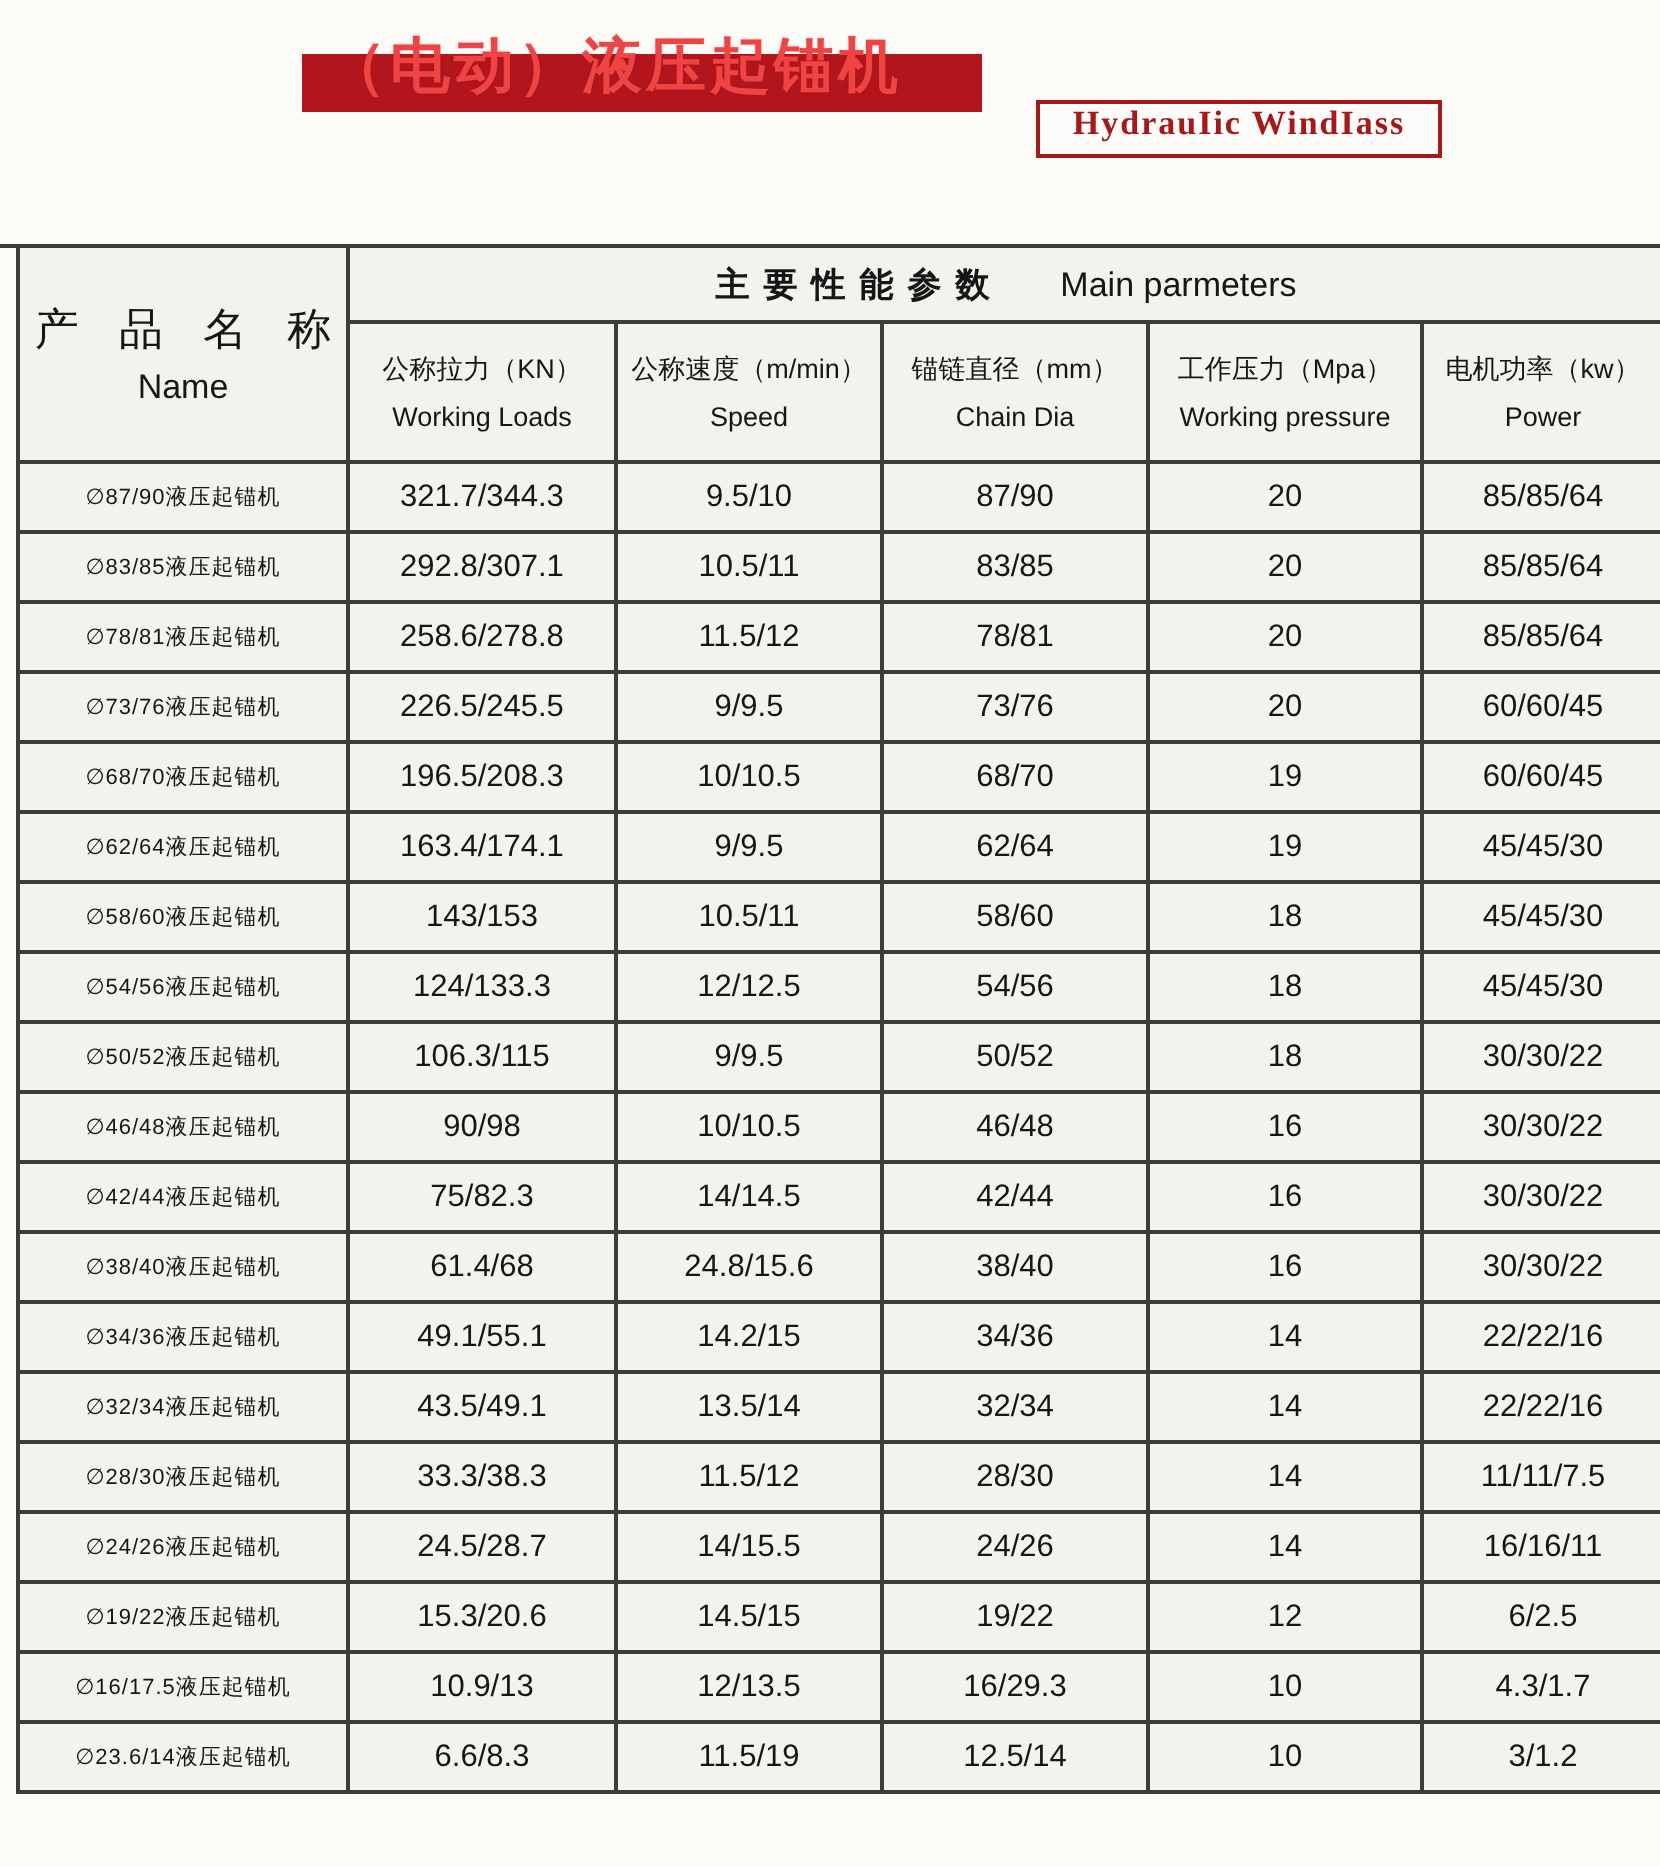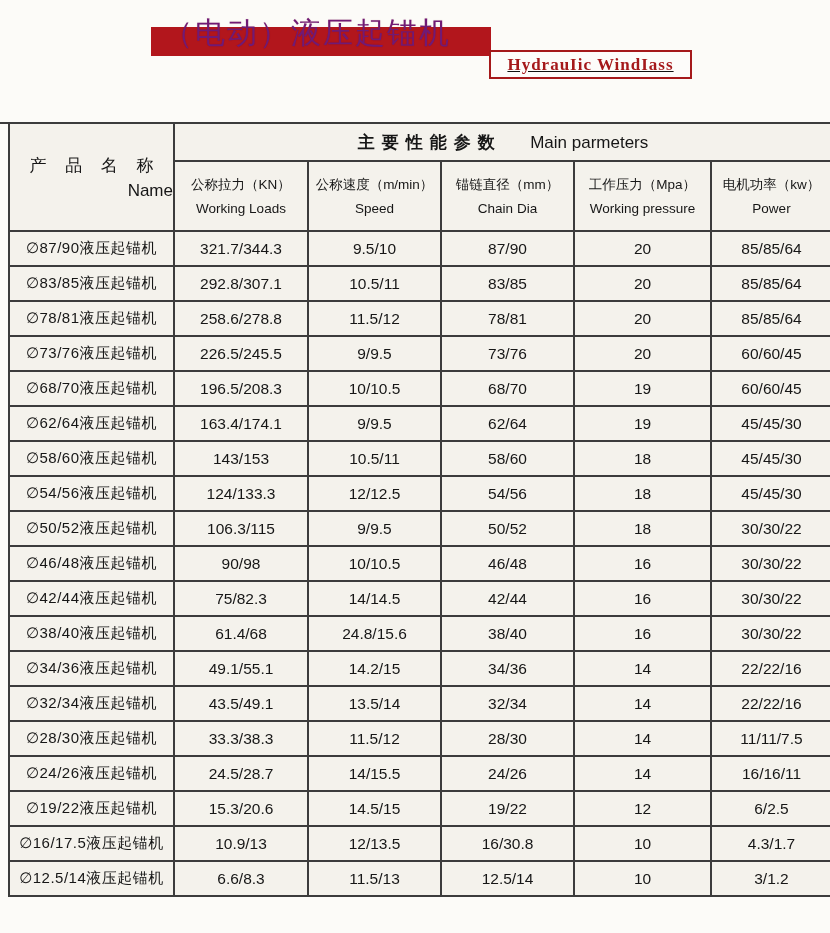"（电动）液压起锚机" .banner-title { color: #701a75 -> #ef4444; font-weight: normal -> bold }
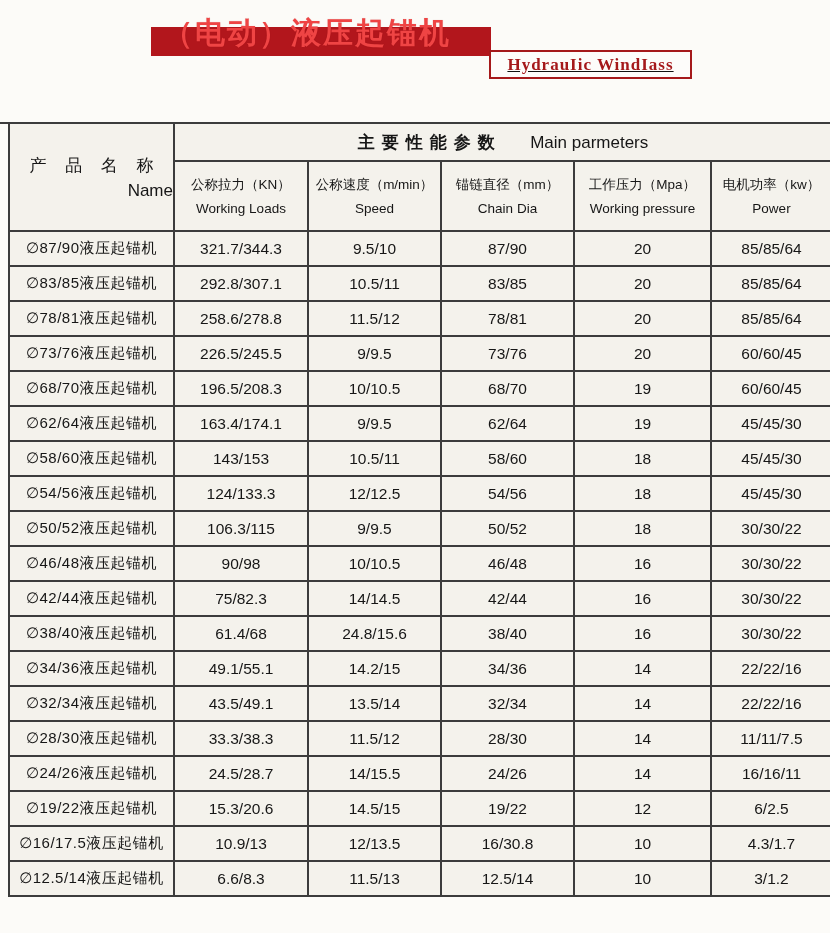"HydrauIic WindIass" .banner-en-box { align-items: center -> none; left: 489px -> 518px; text-decoration: underline -> none }
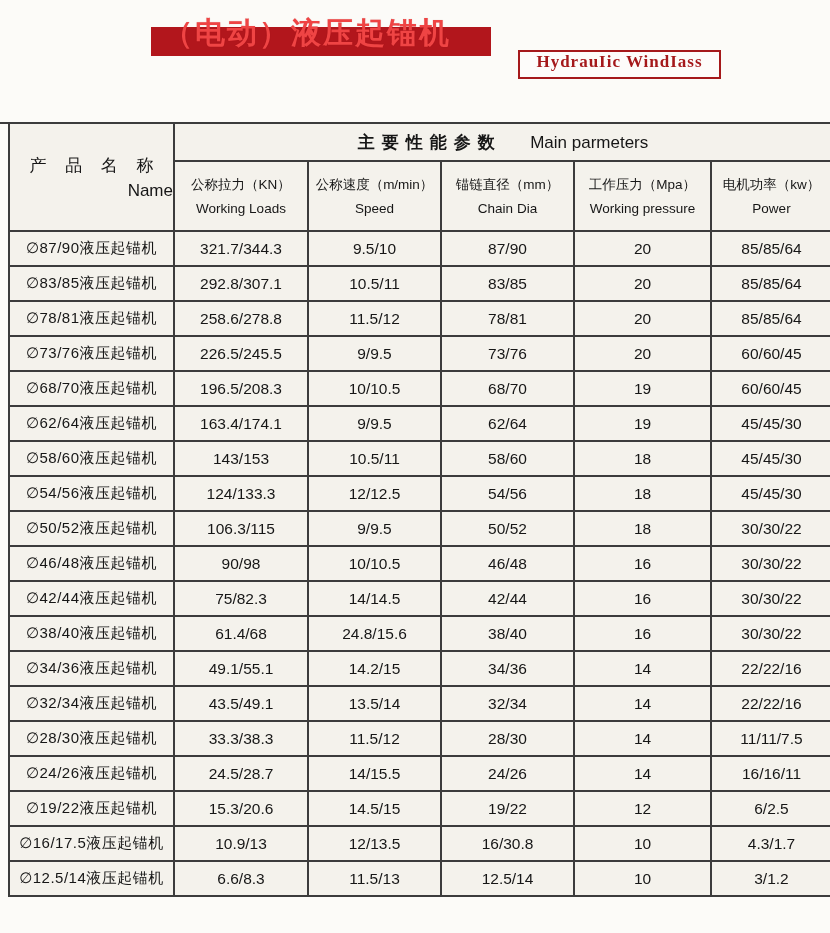"产 品 名 称" th.name-head .cn { font-size: 17px -> 22px }
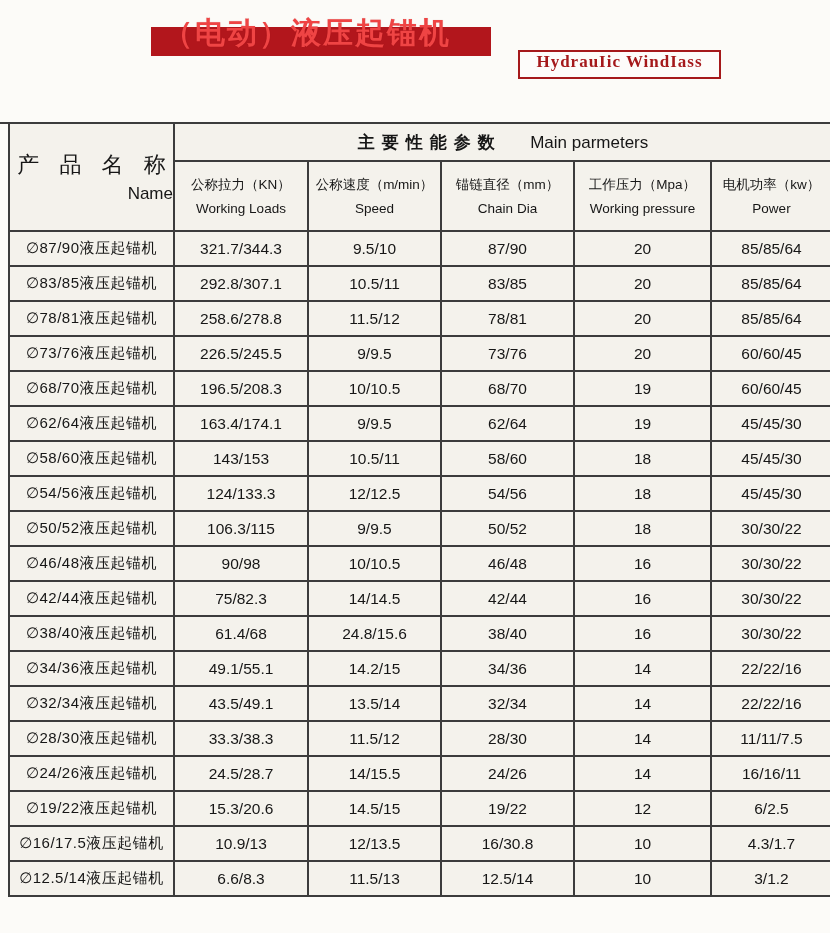"Name" th.name-head .en { text-align: right -> none }
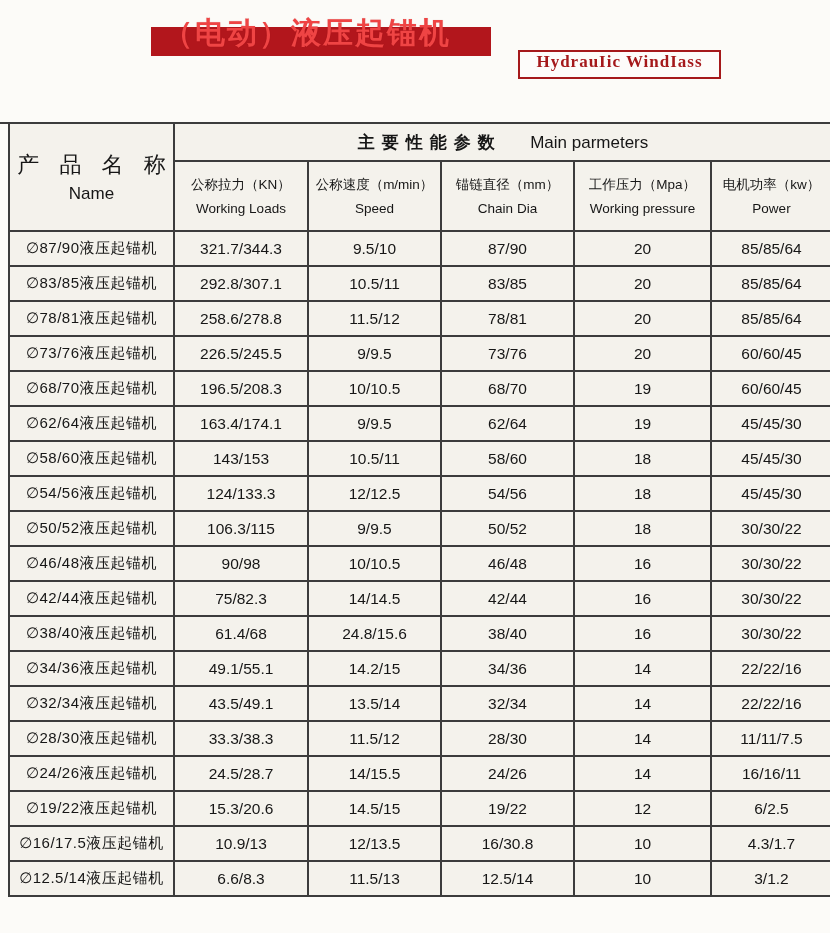"∅87/90液压起锚机" td.name-cell { font-size: 15px -> 11px }
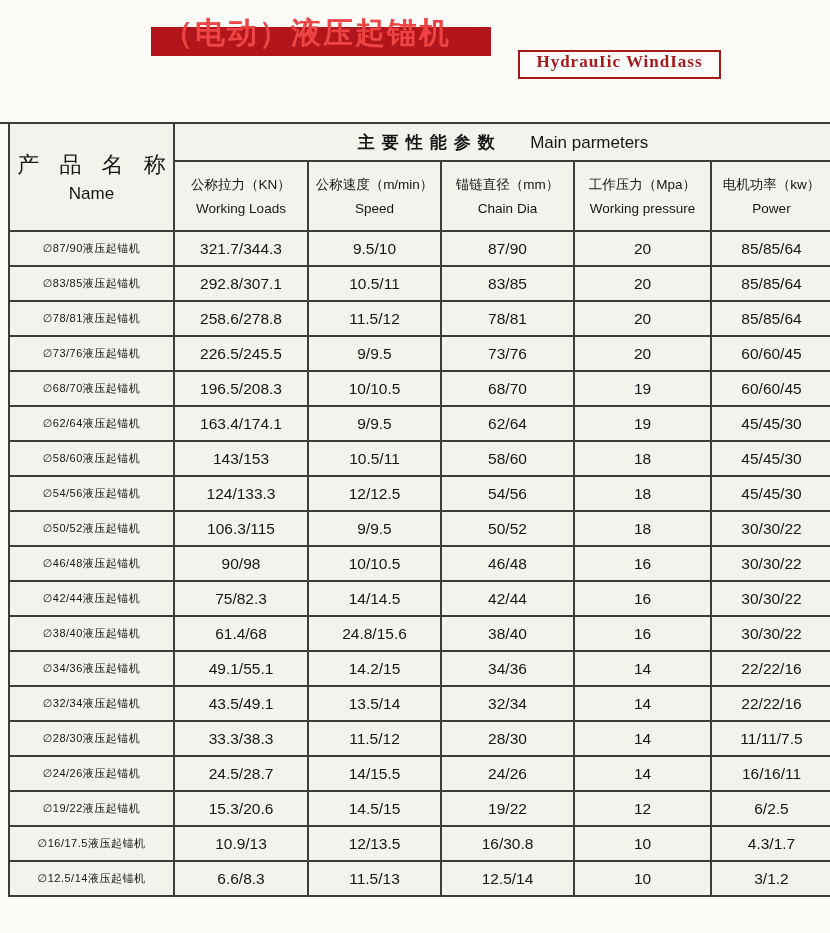"16/30.8" td.value-cell { text: 16/30.8 -> 16/29.3 }
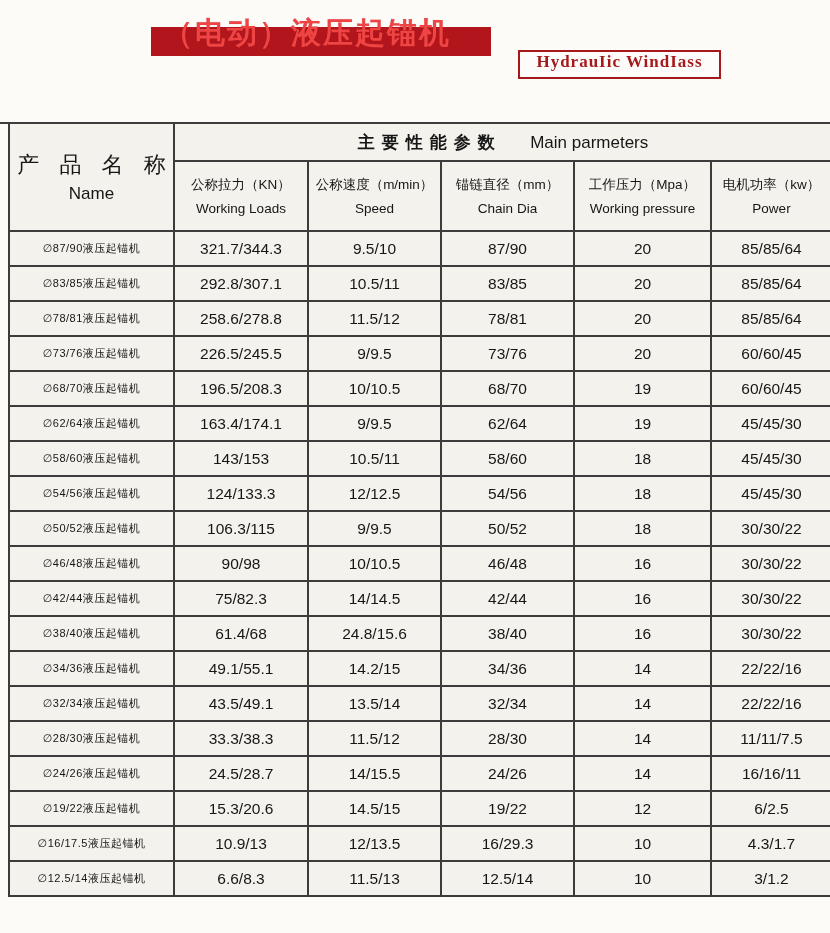"∅12.5/14液压起锚机" td.name-cell { text: 12.5/14 -> 23.6/14 }
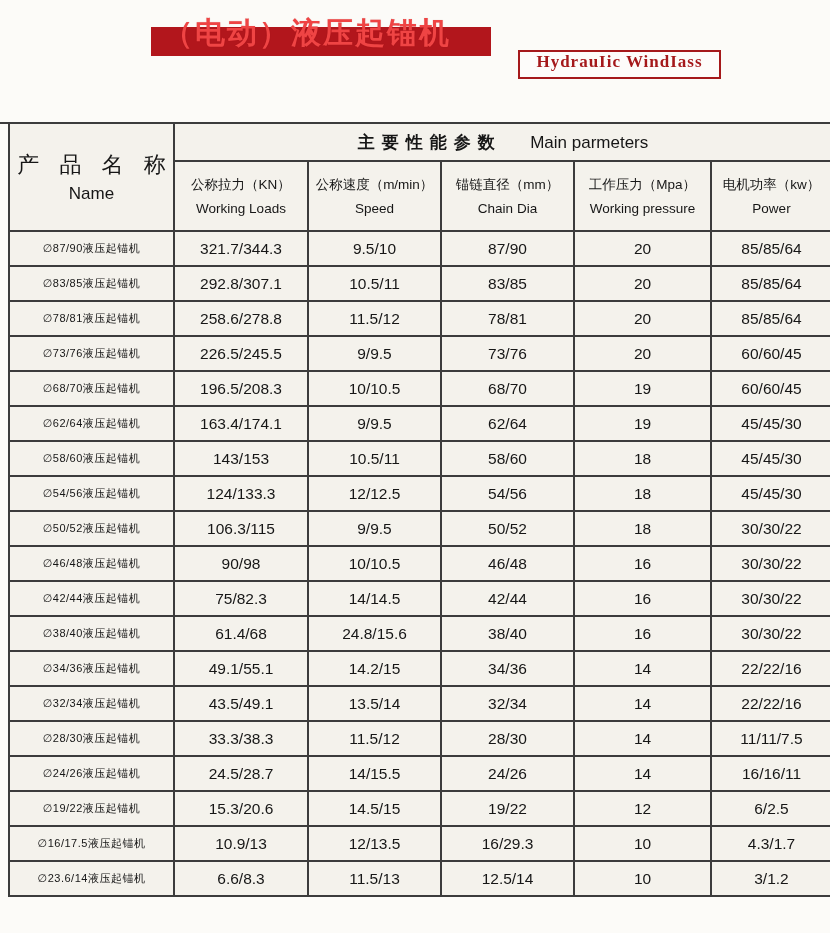"11.5/13" td.value-cell { text: 11.5/13 -> 11.5/19 }
